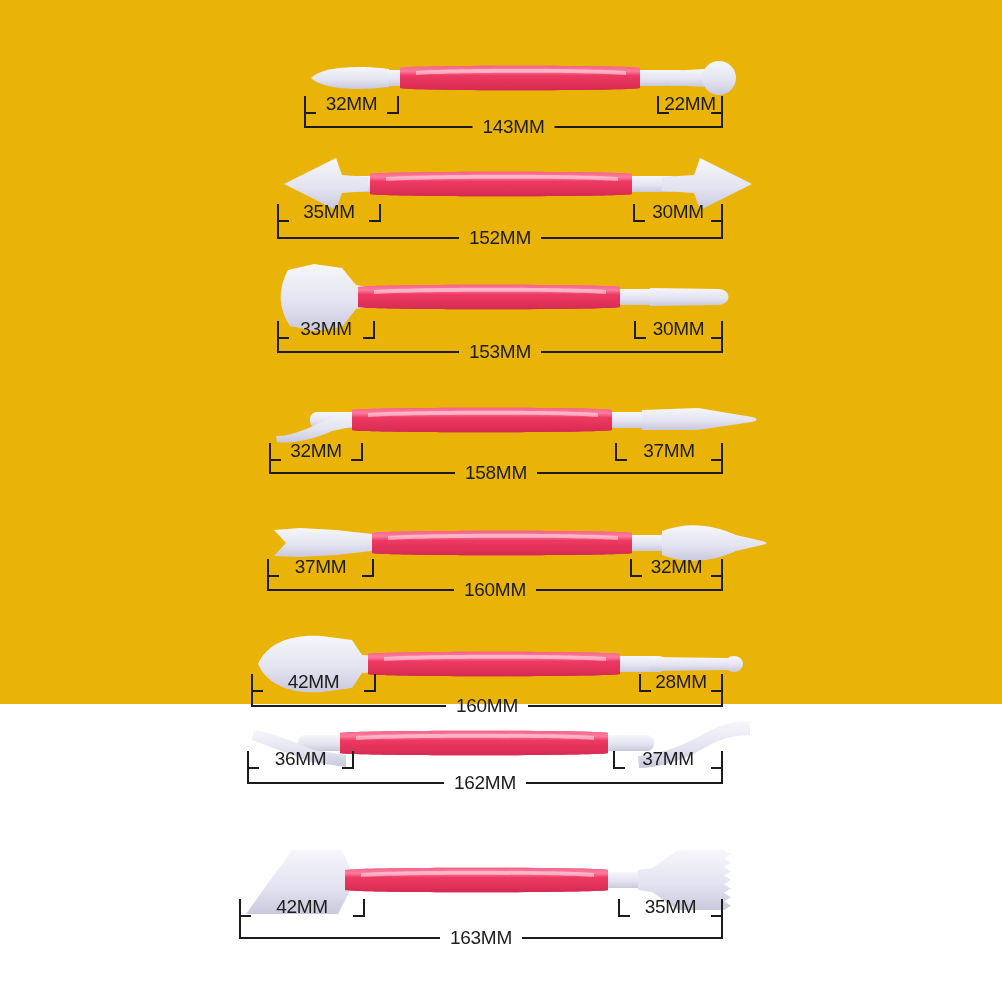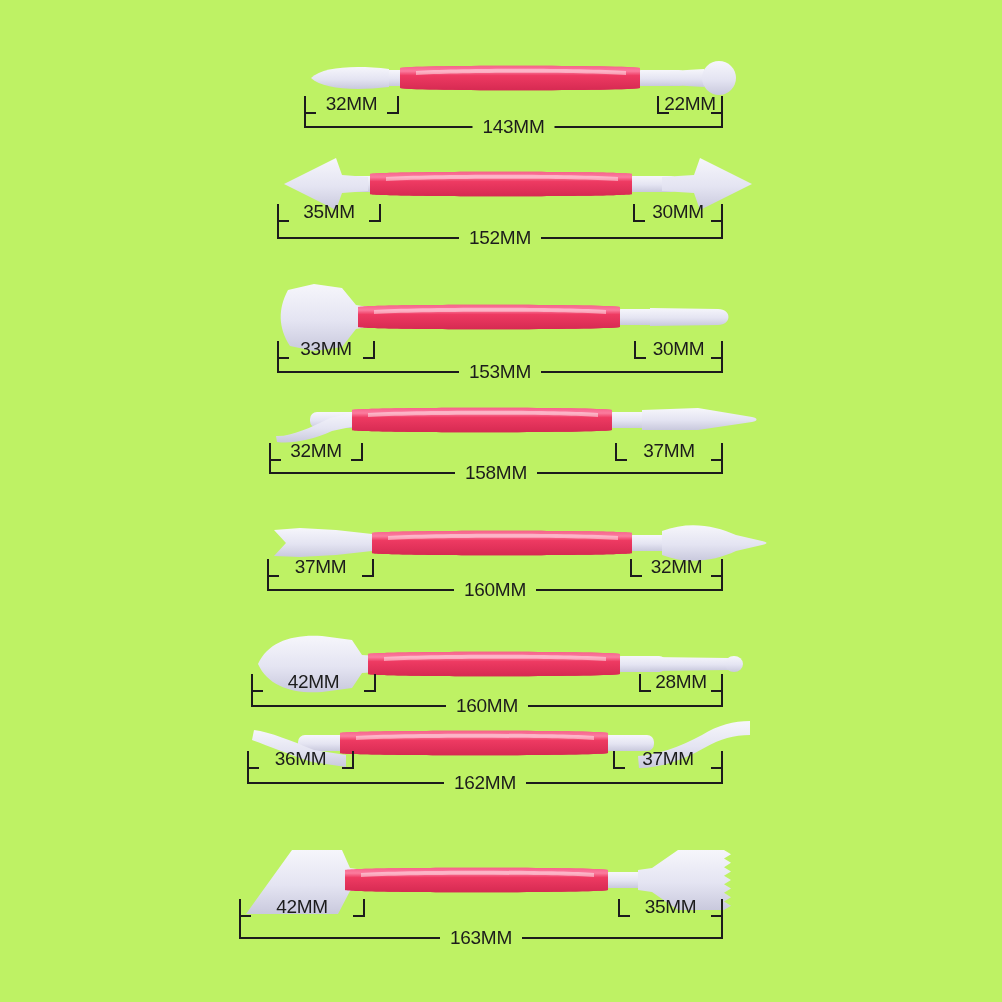"32MM" #stage { background: #bef264 -> #eab308; height: 1002px -> 704px }
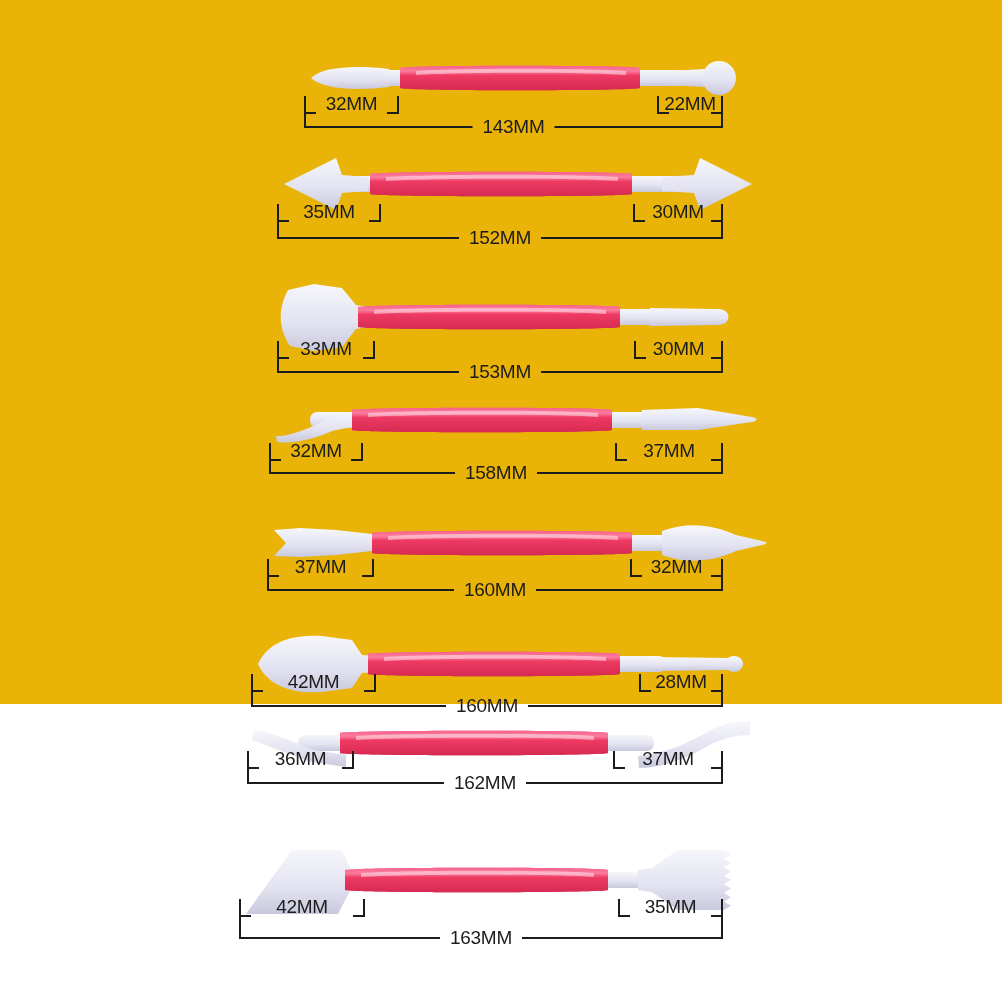"33MM" div.tool-row { top: 280px -> 260px }
